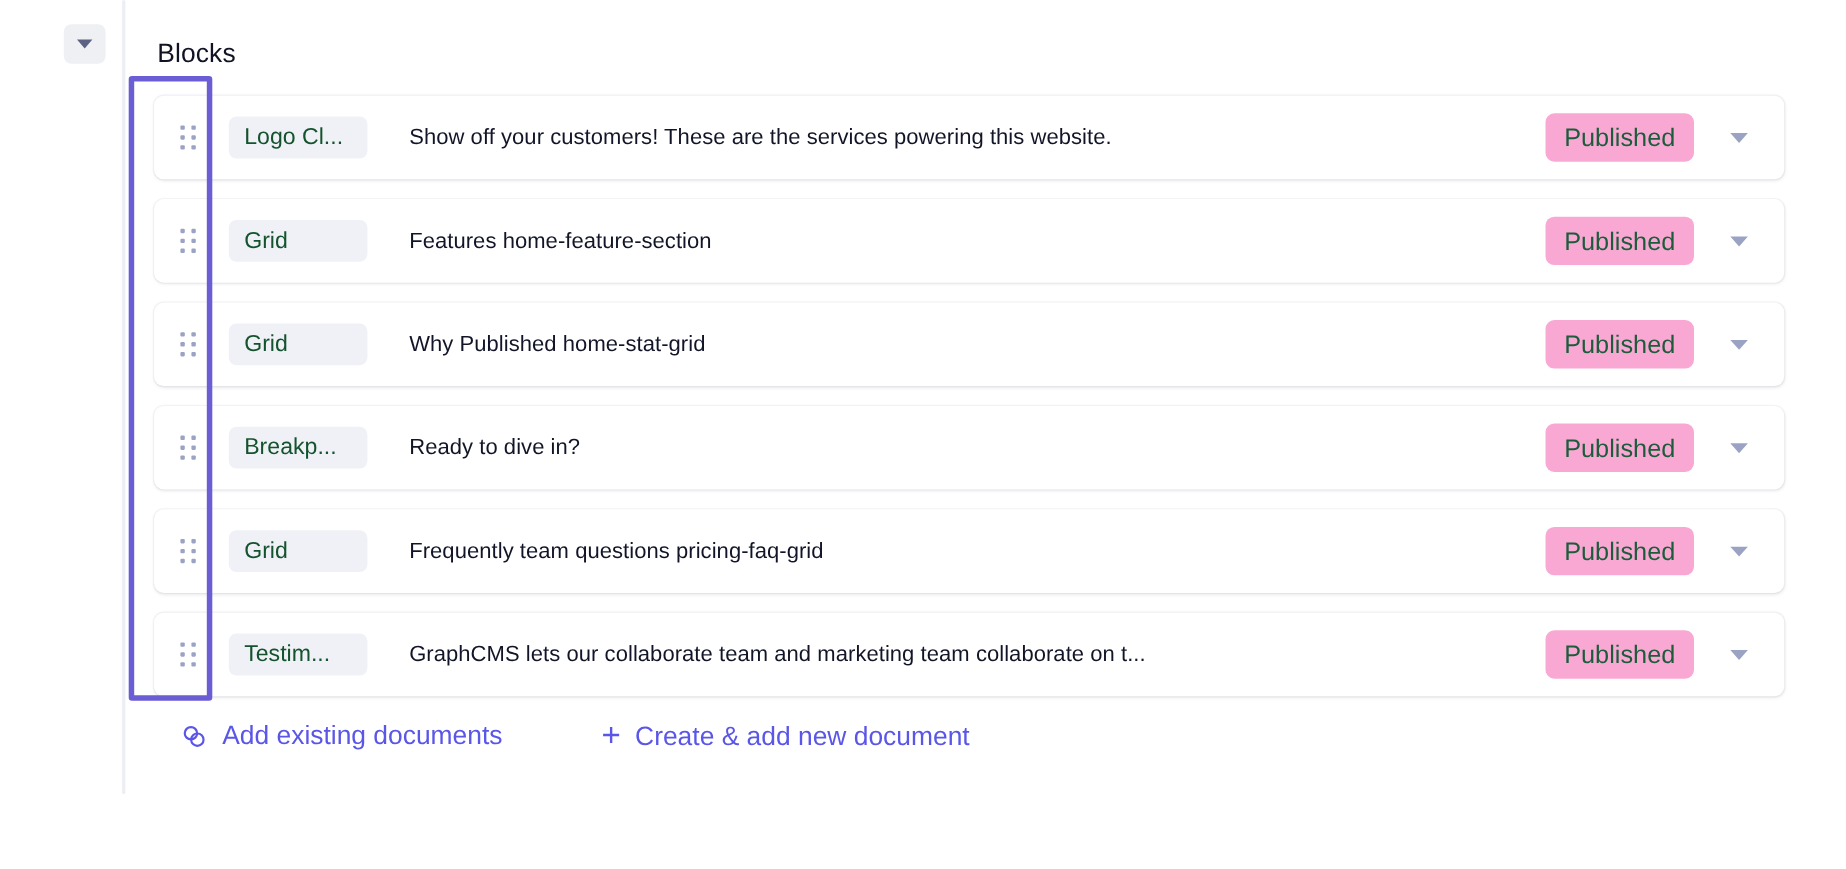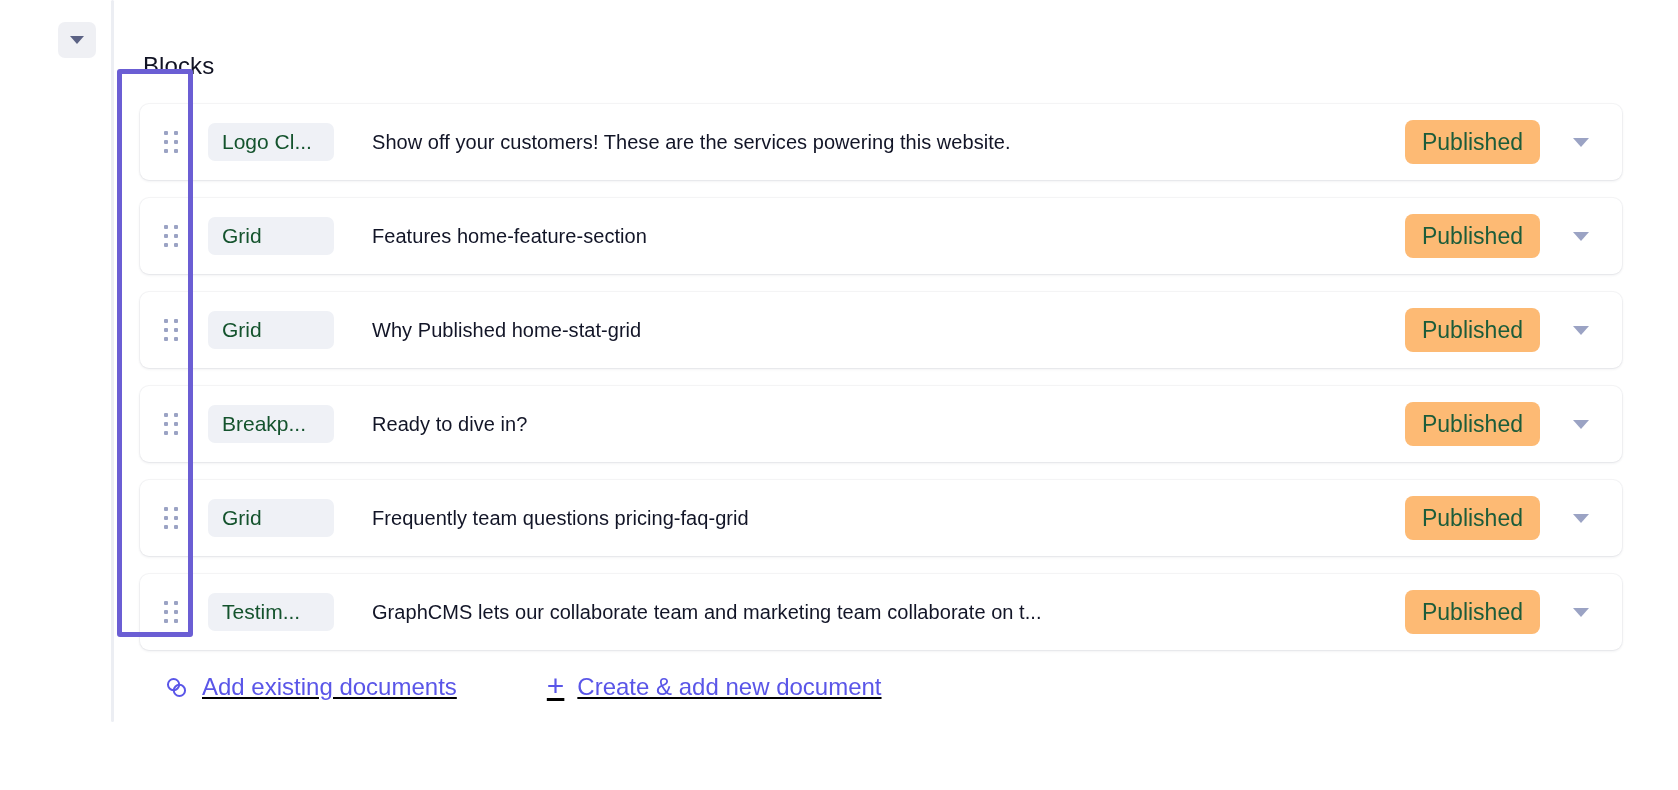"Blocks" .field { top: 17px -> 0 }
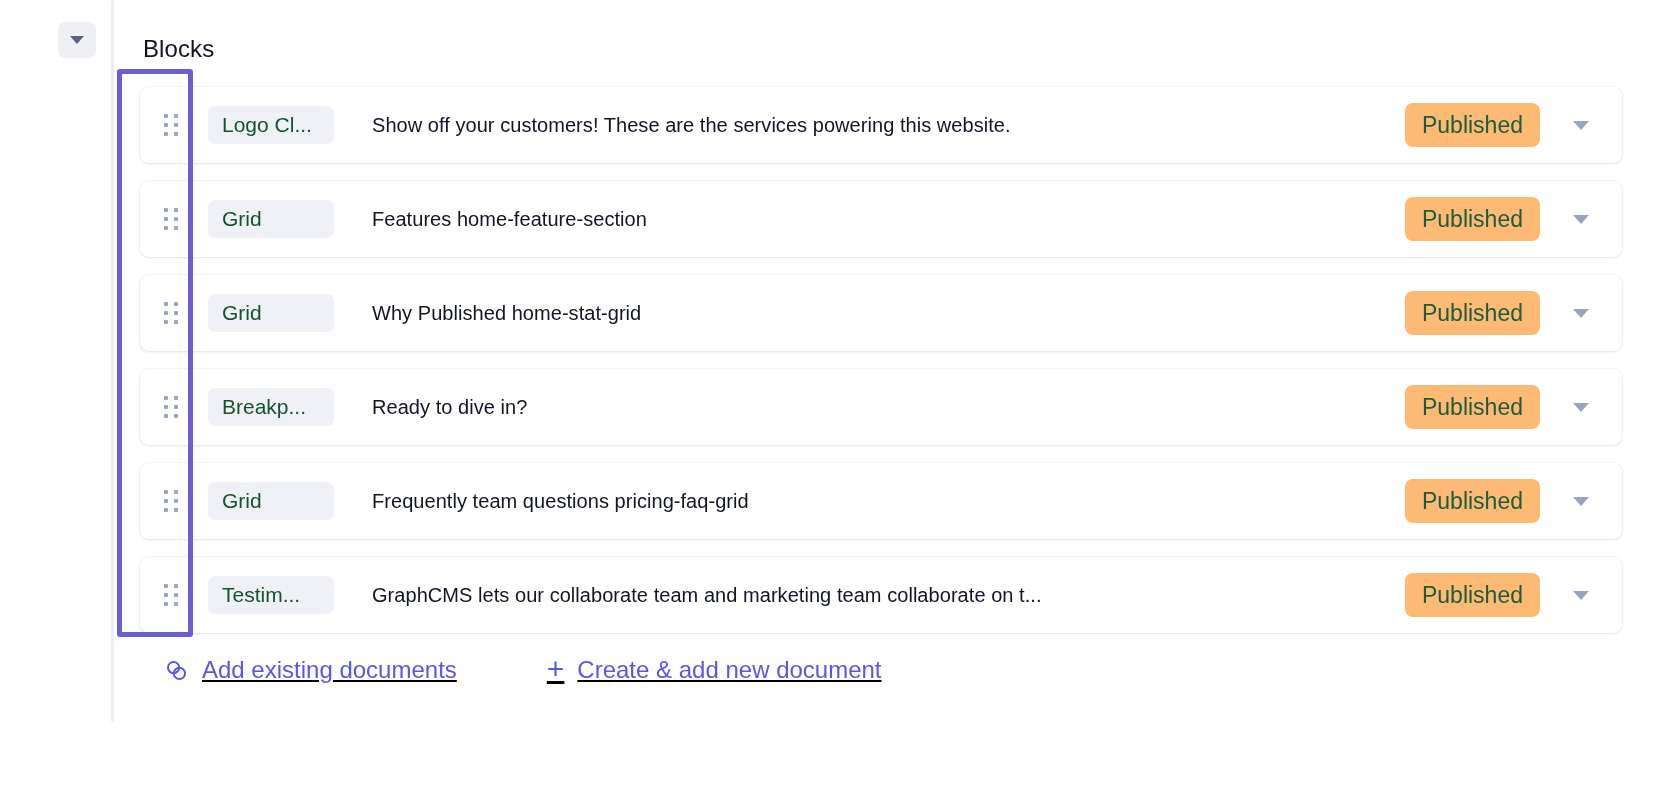"Published" .status-badge { background: #fdba74 -> #f9a8d4 }
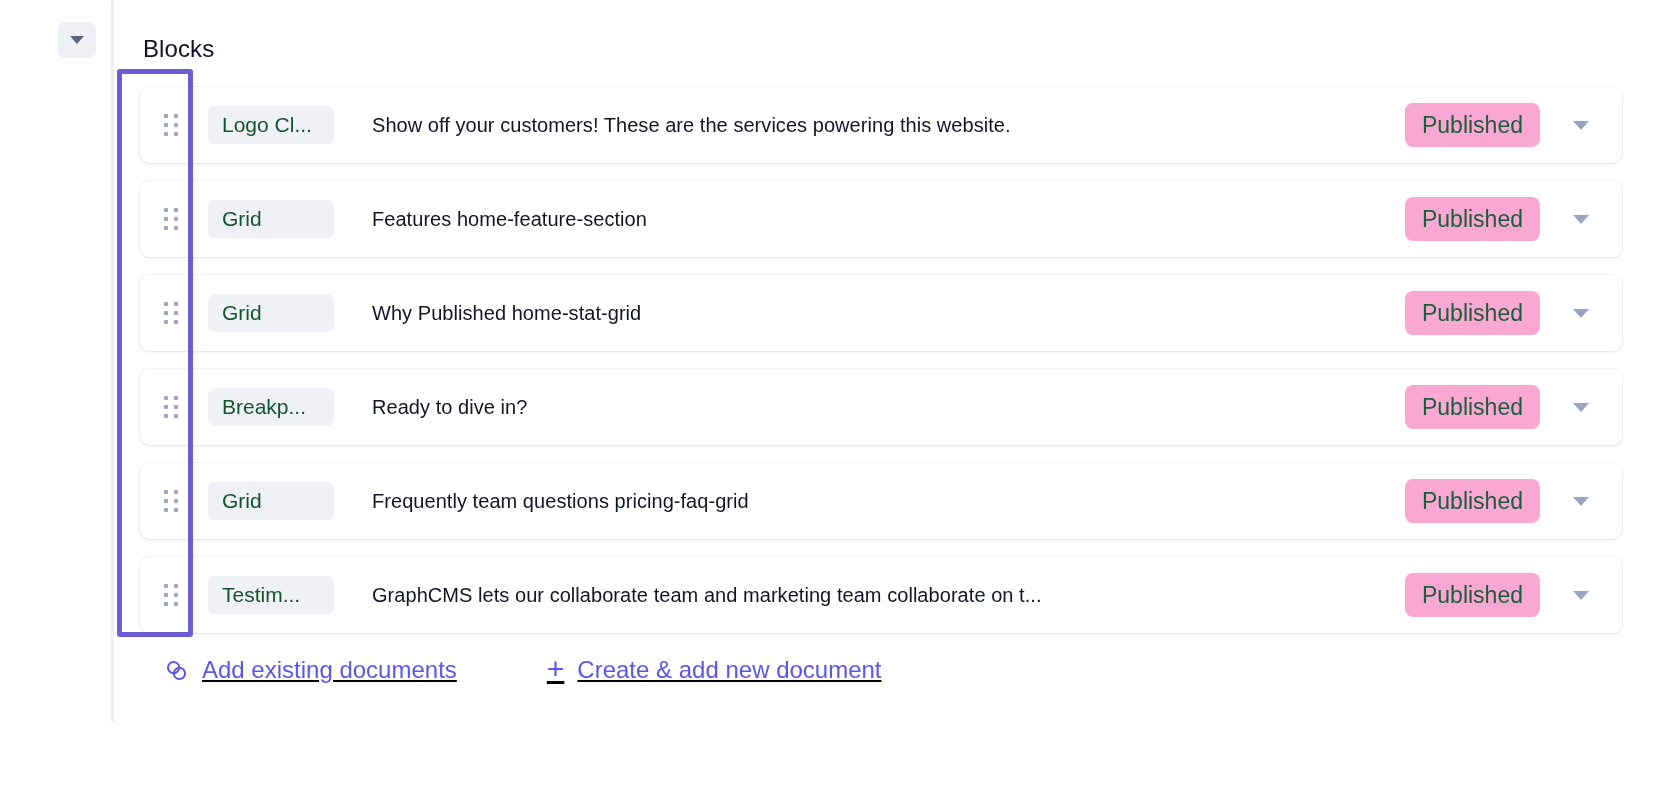"Add existing documents" .actions { align-items: center -> flex-start; text-decoration: underline -> none }
